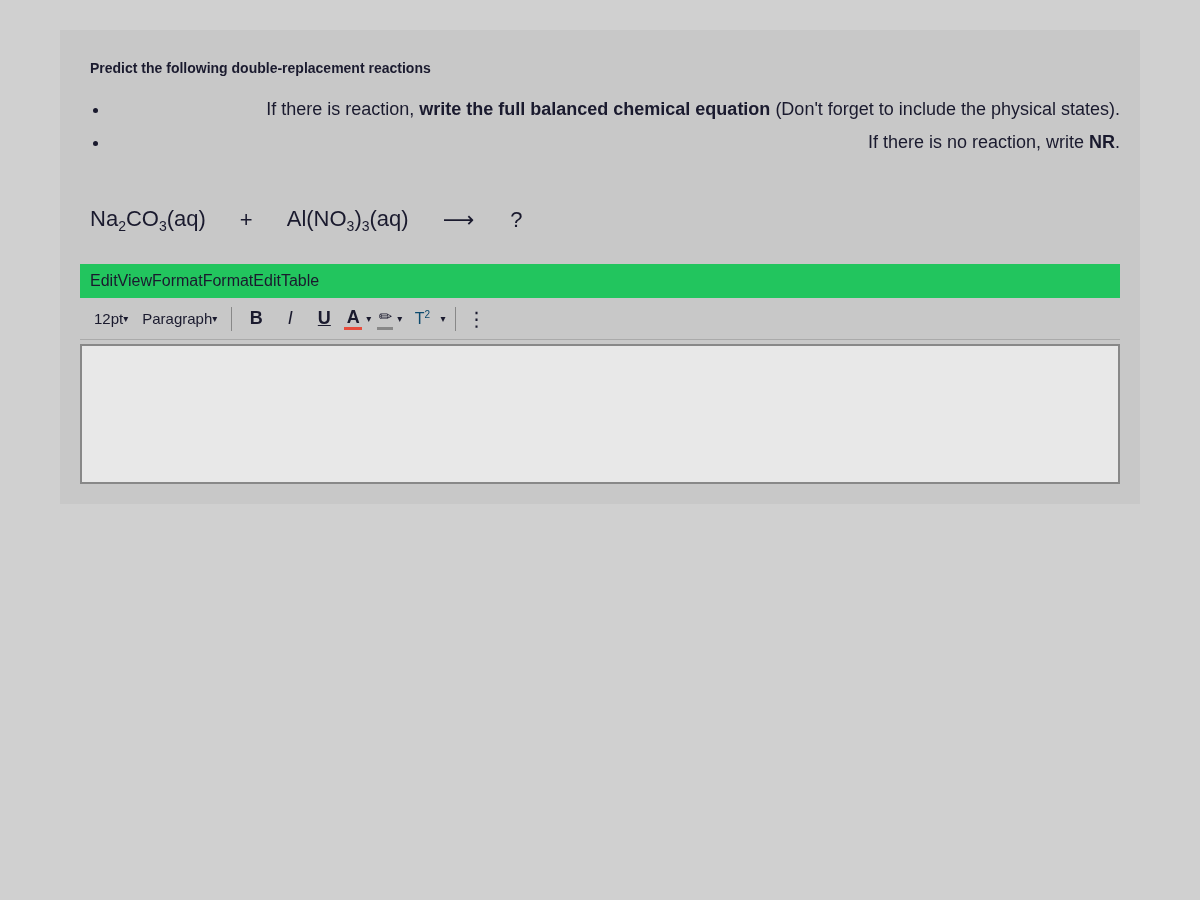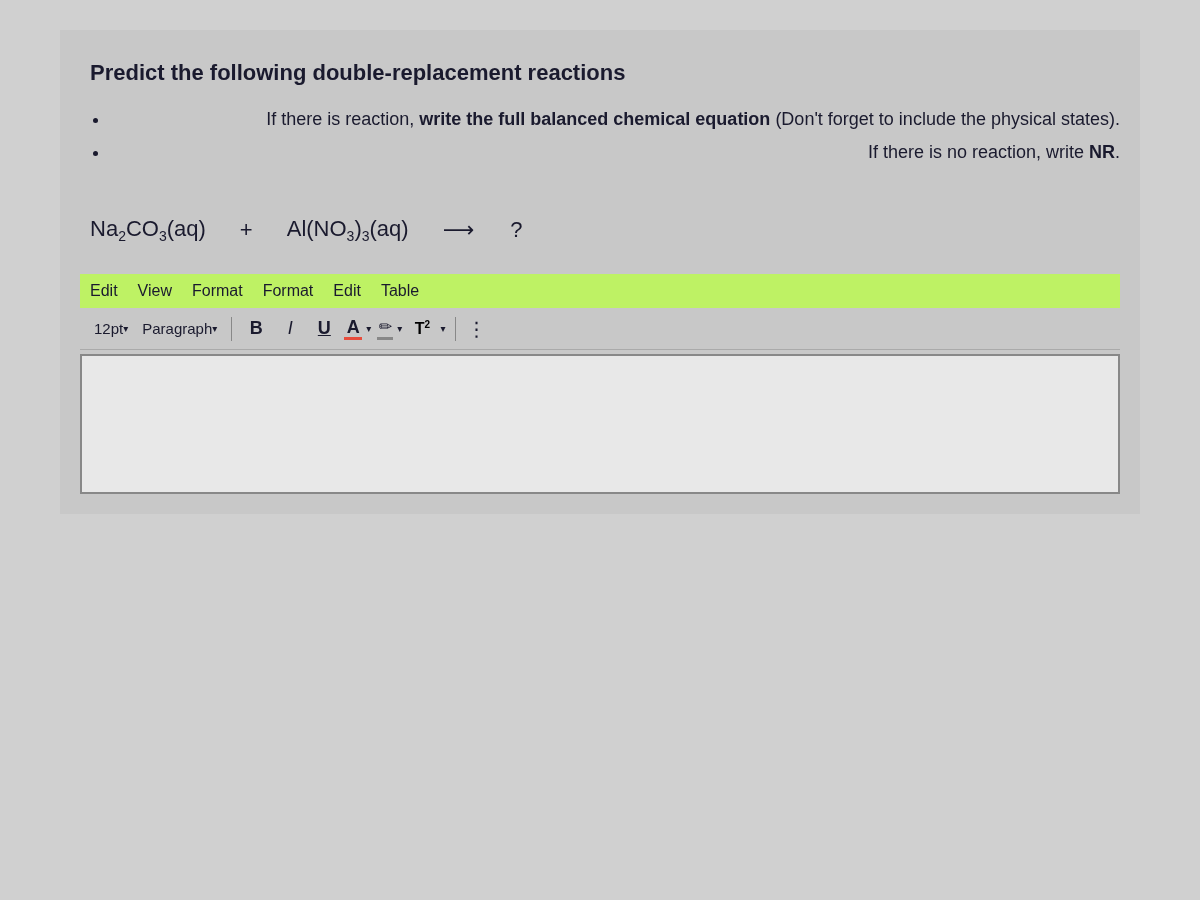"Predict the following double-replacement" .heading { font-size: 22px -> 14px }
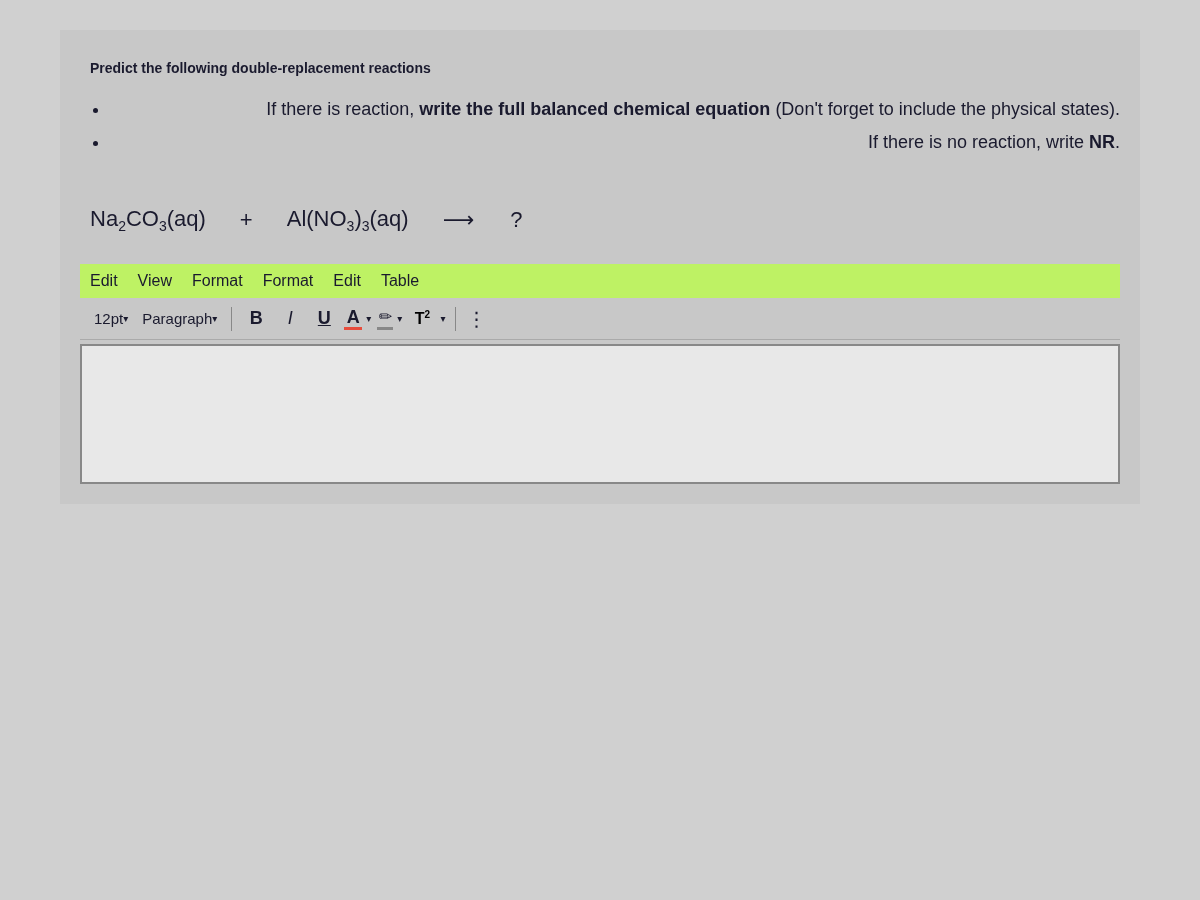"Edit" .menu-bar { background: #bef264 -> #22c55e; gap: 20px -> none }
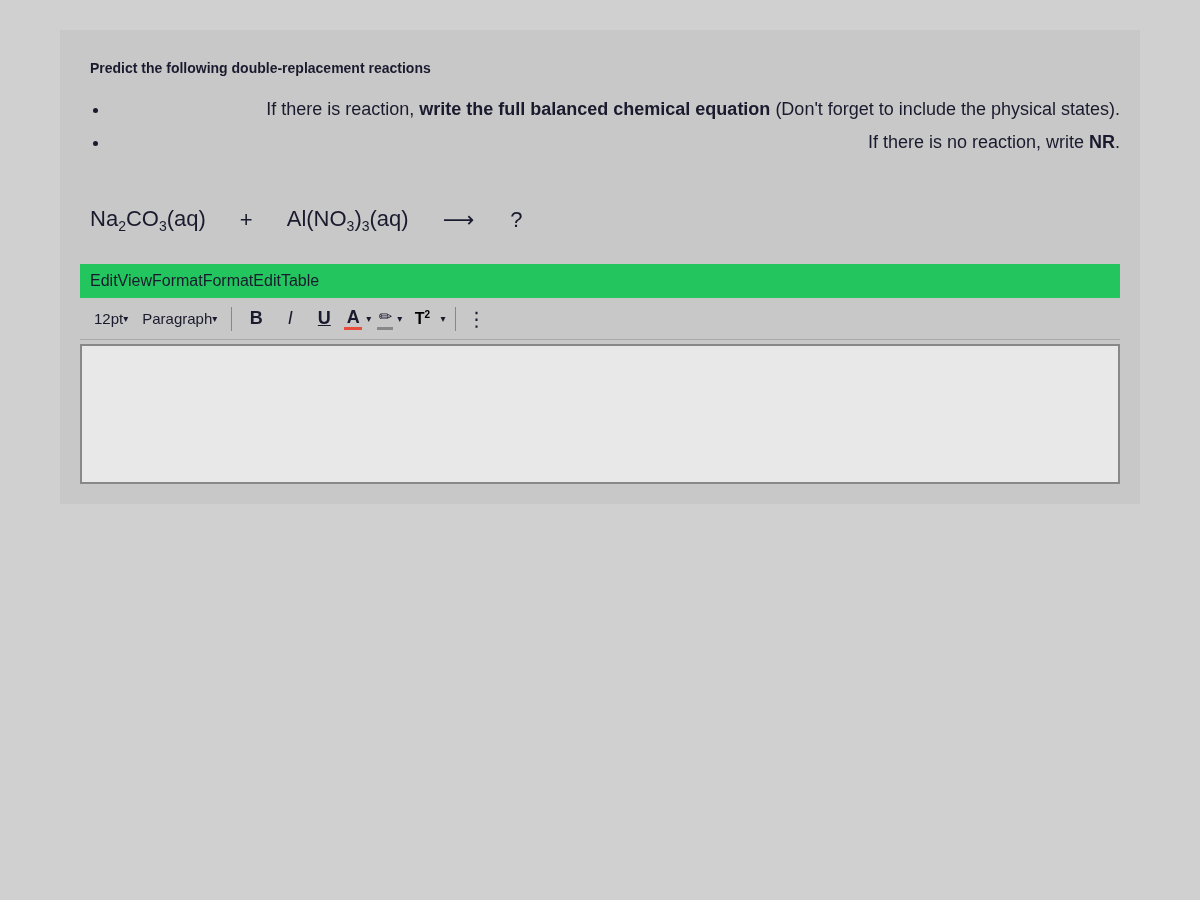"T2" .t2-btn { color: #000000 -> #0c4a6e; font-weight: bold -> normal }
